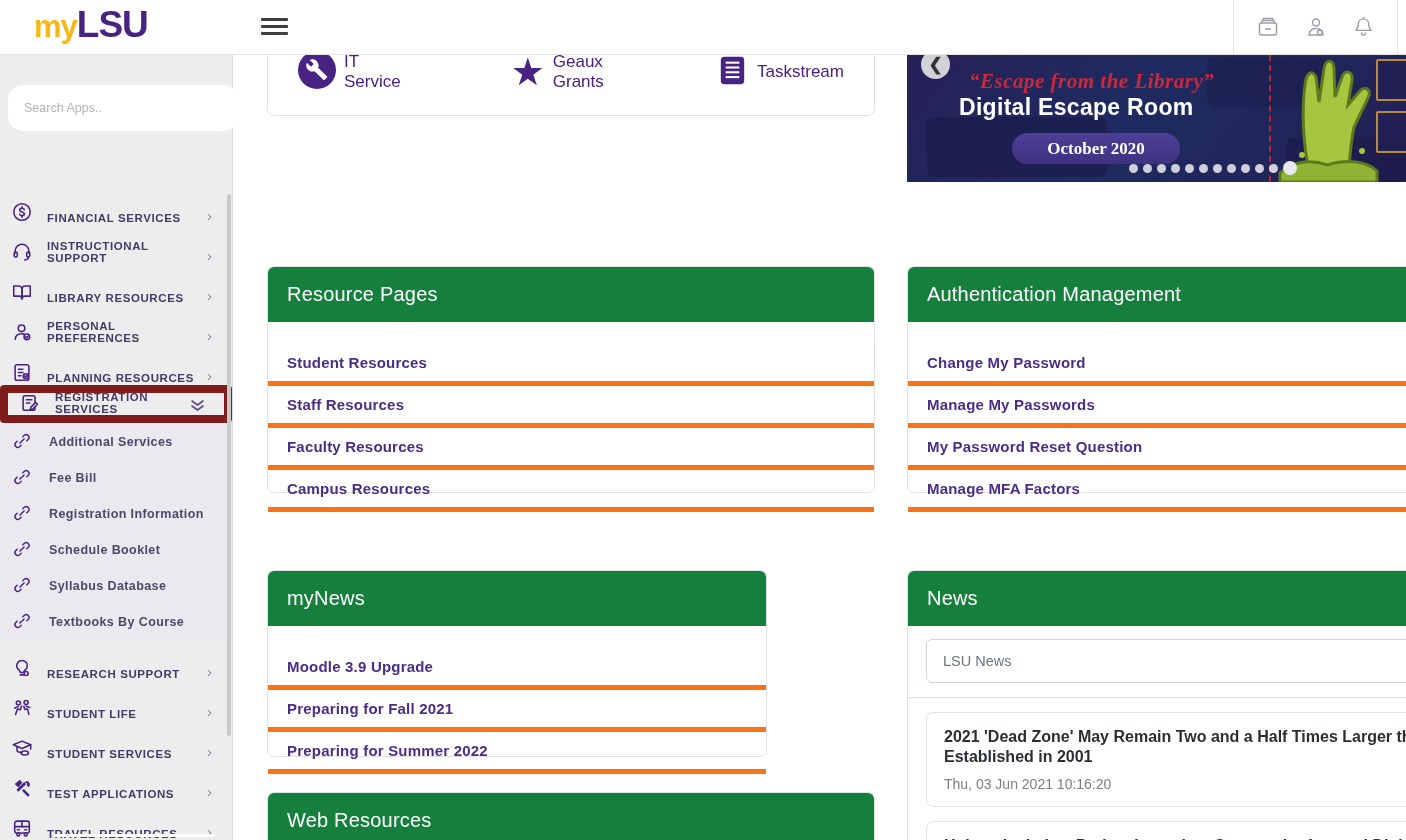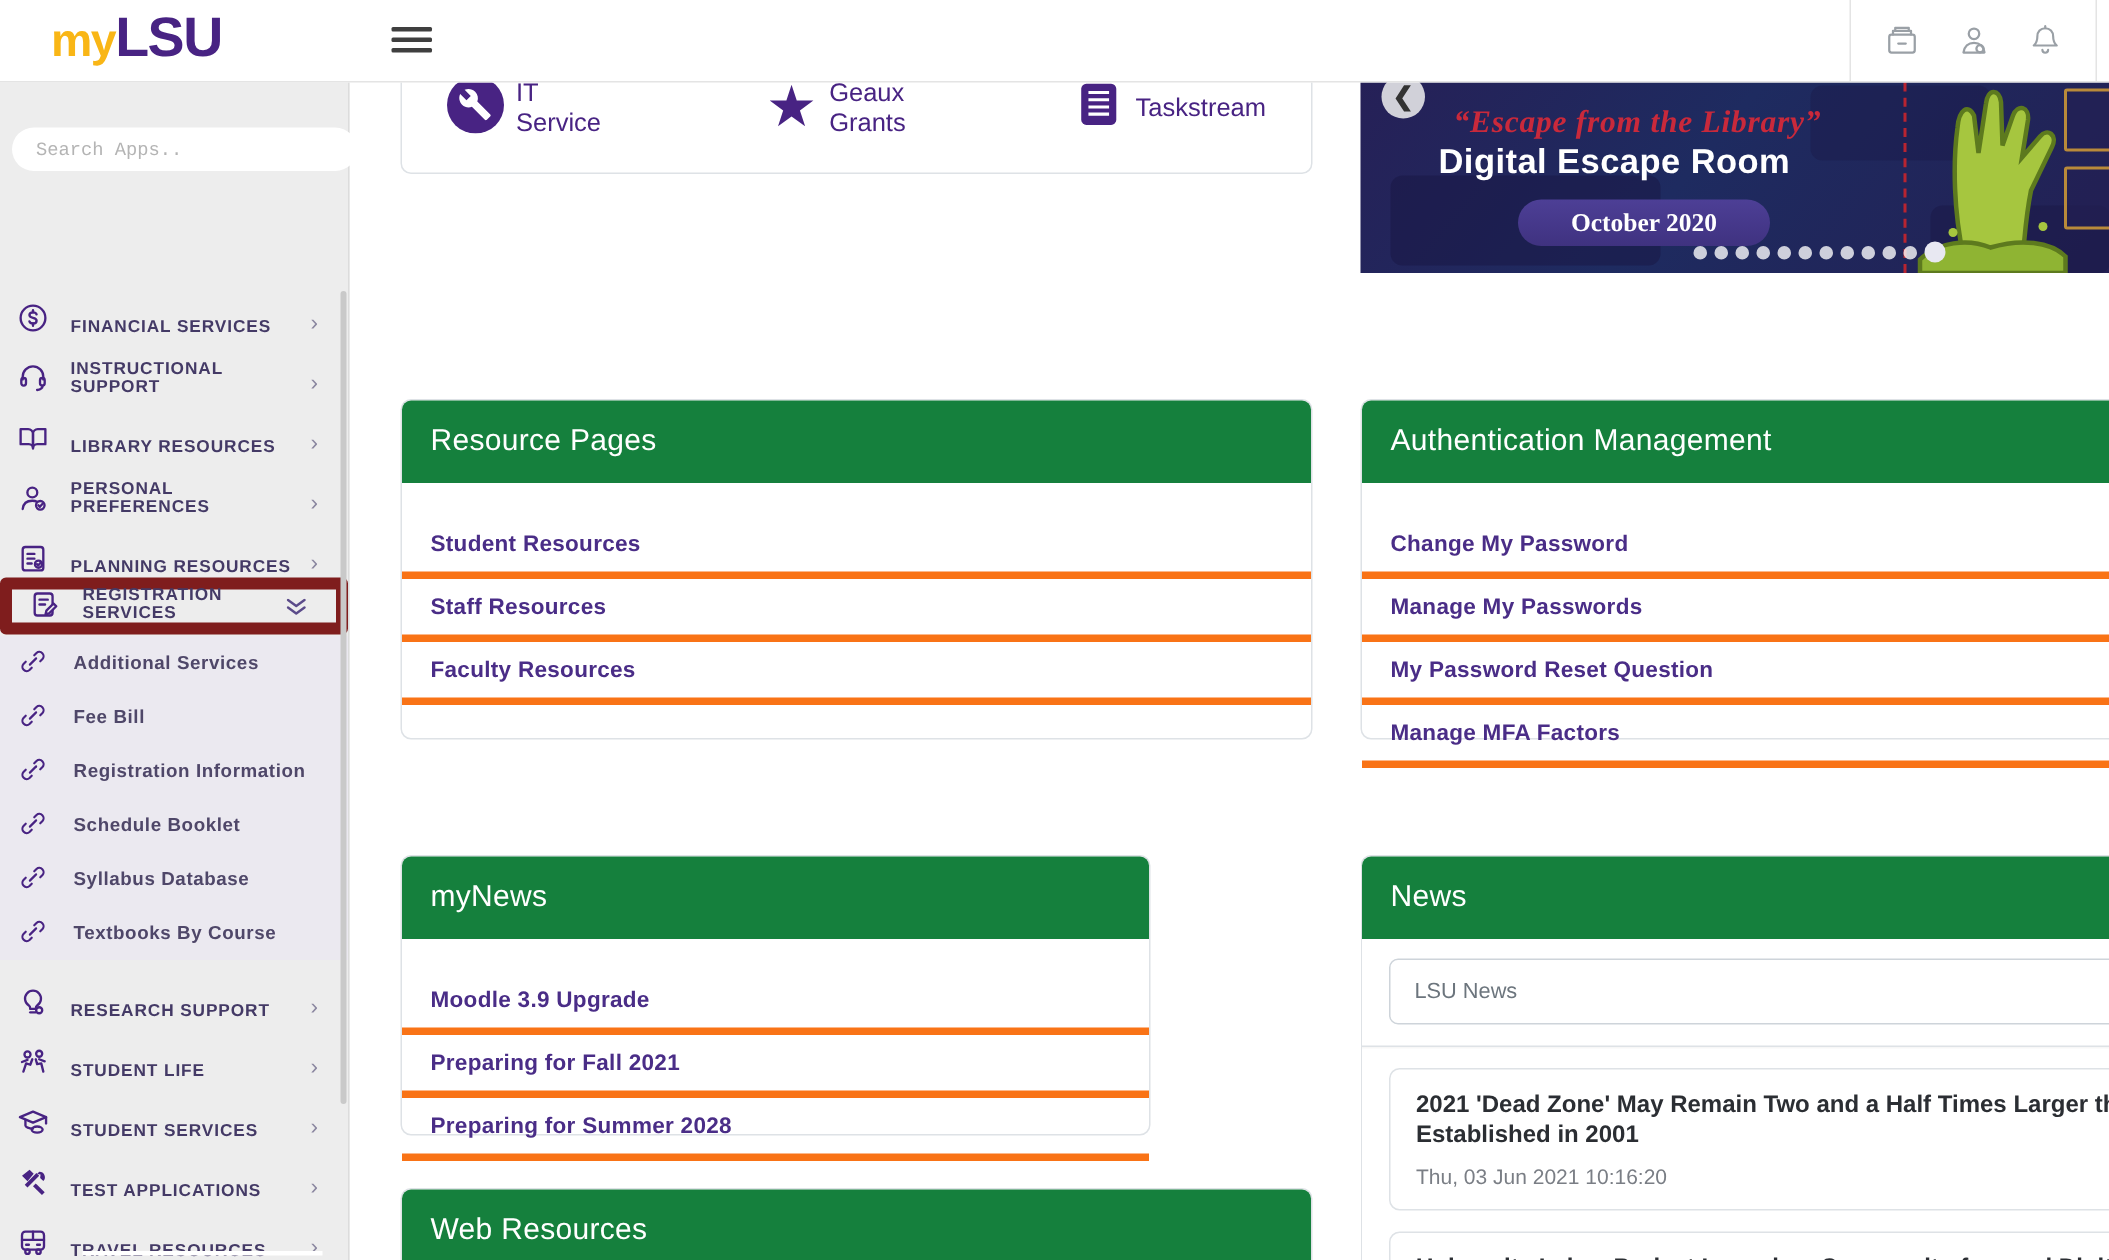"Search Apps.." .search-input { font-family: Liberation Mono, monospace -> Liberation Sans, sans-serif; height: 29px -> 46px }
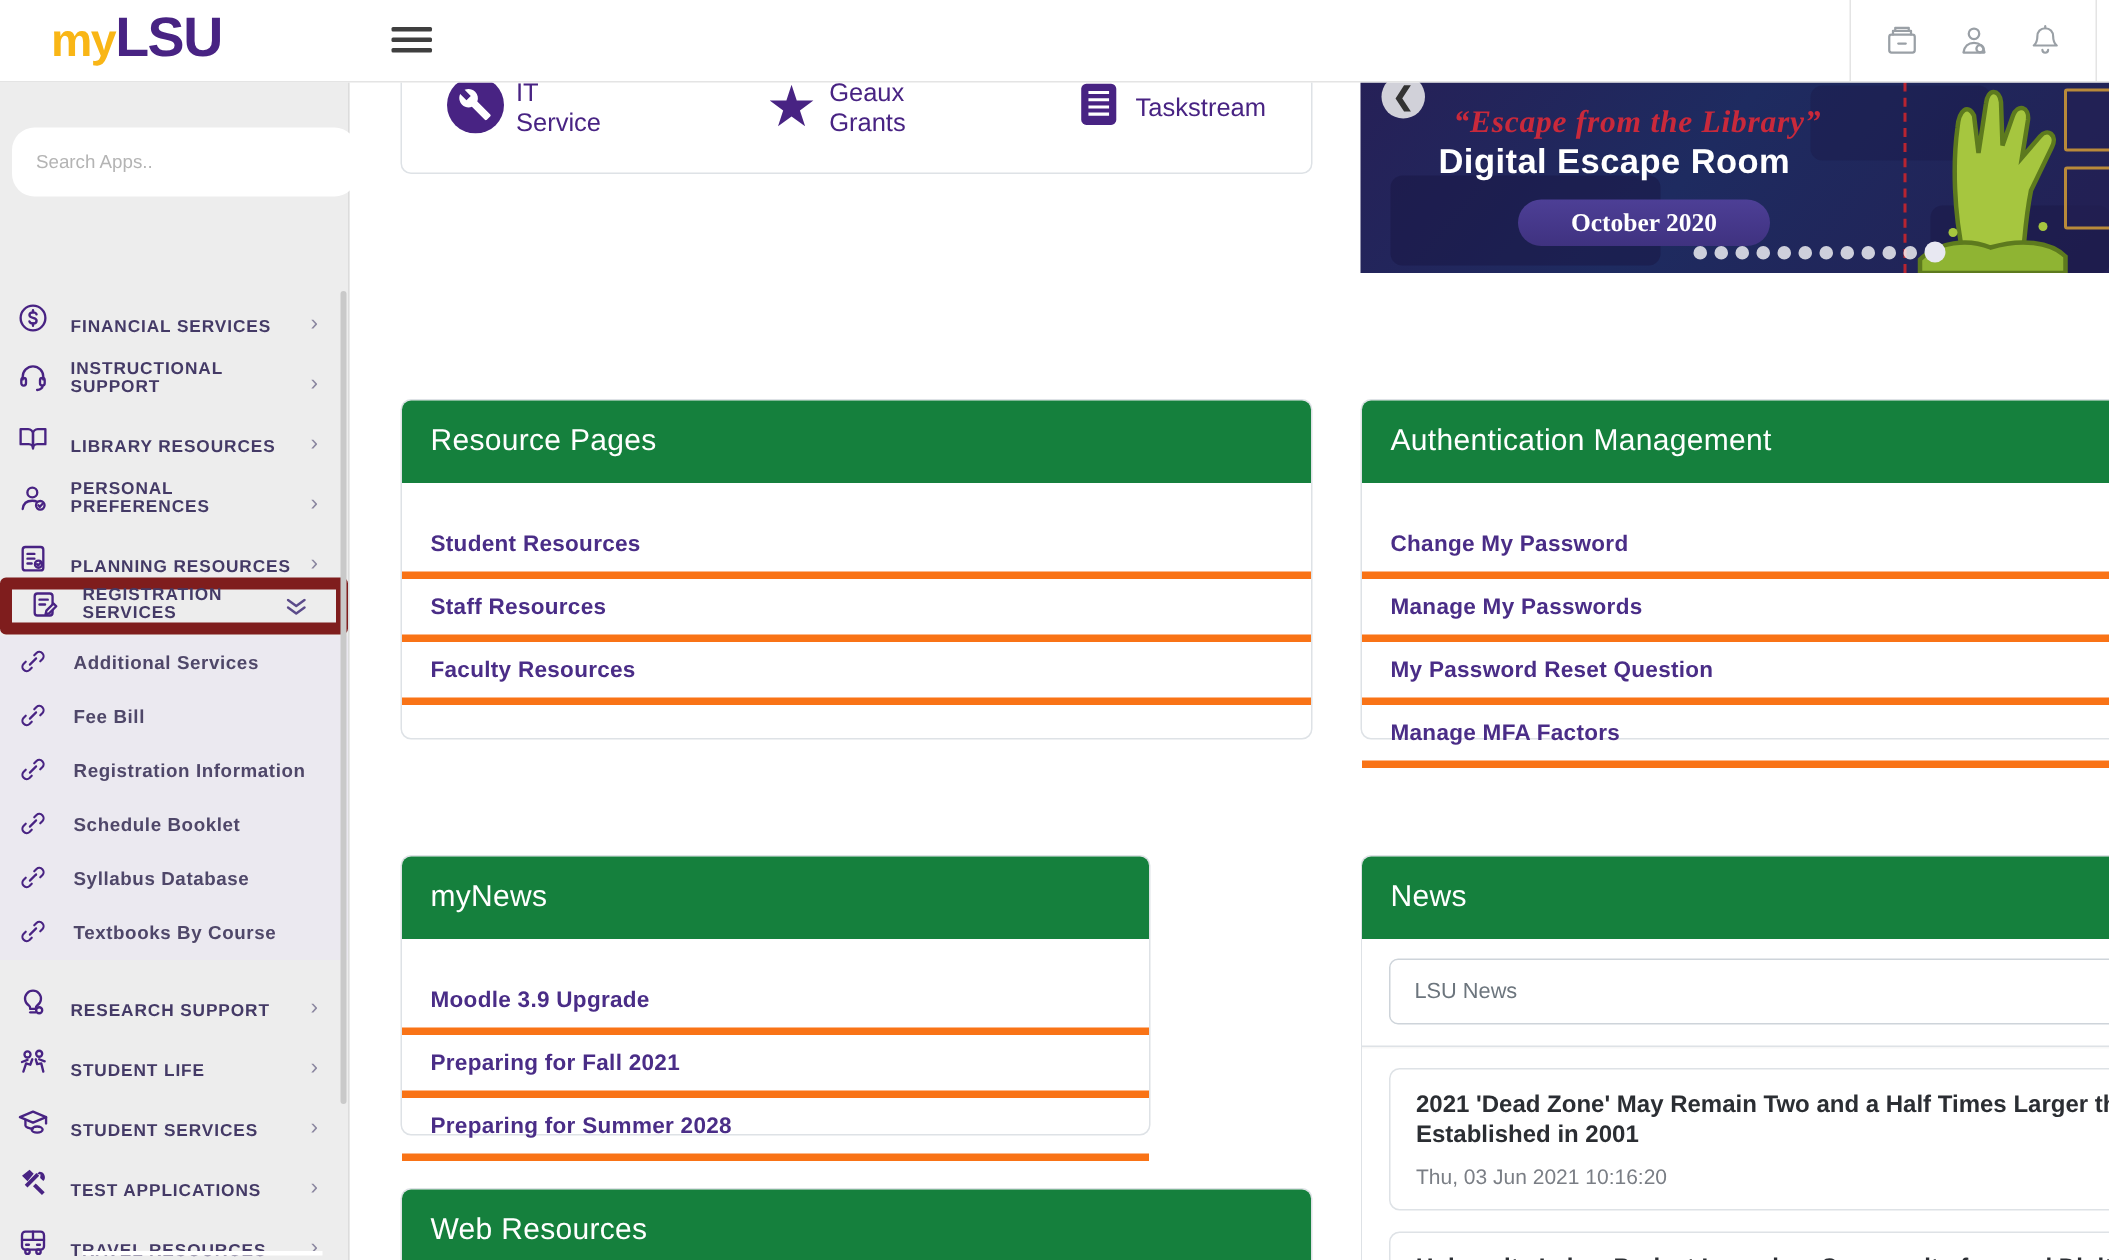"Campus Resources" div.link-row { html: none -> <div><a>Campus Resources</a></div> }
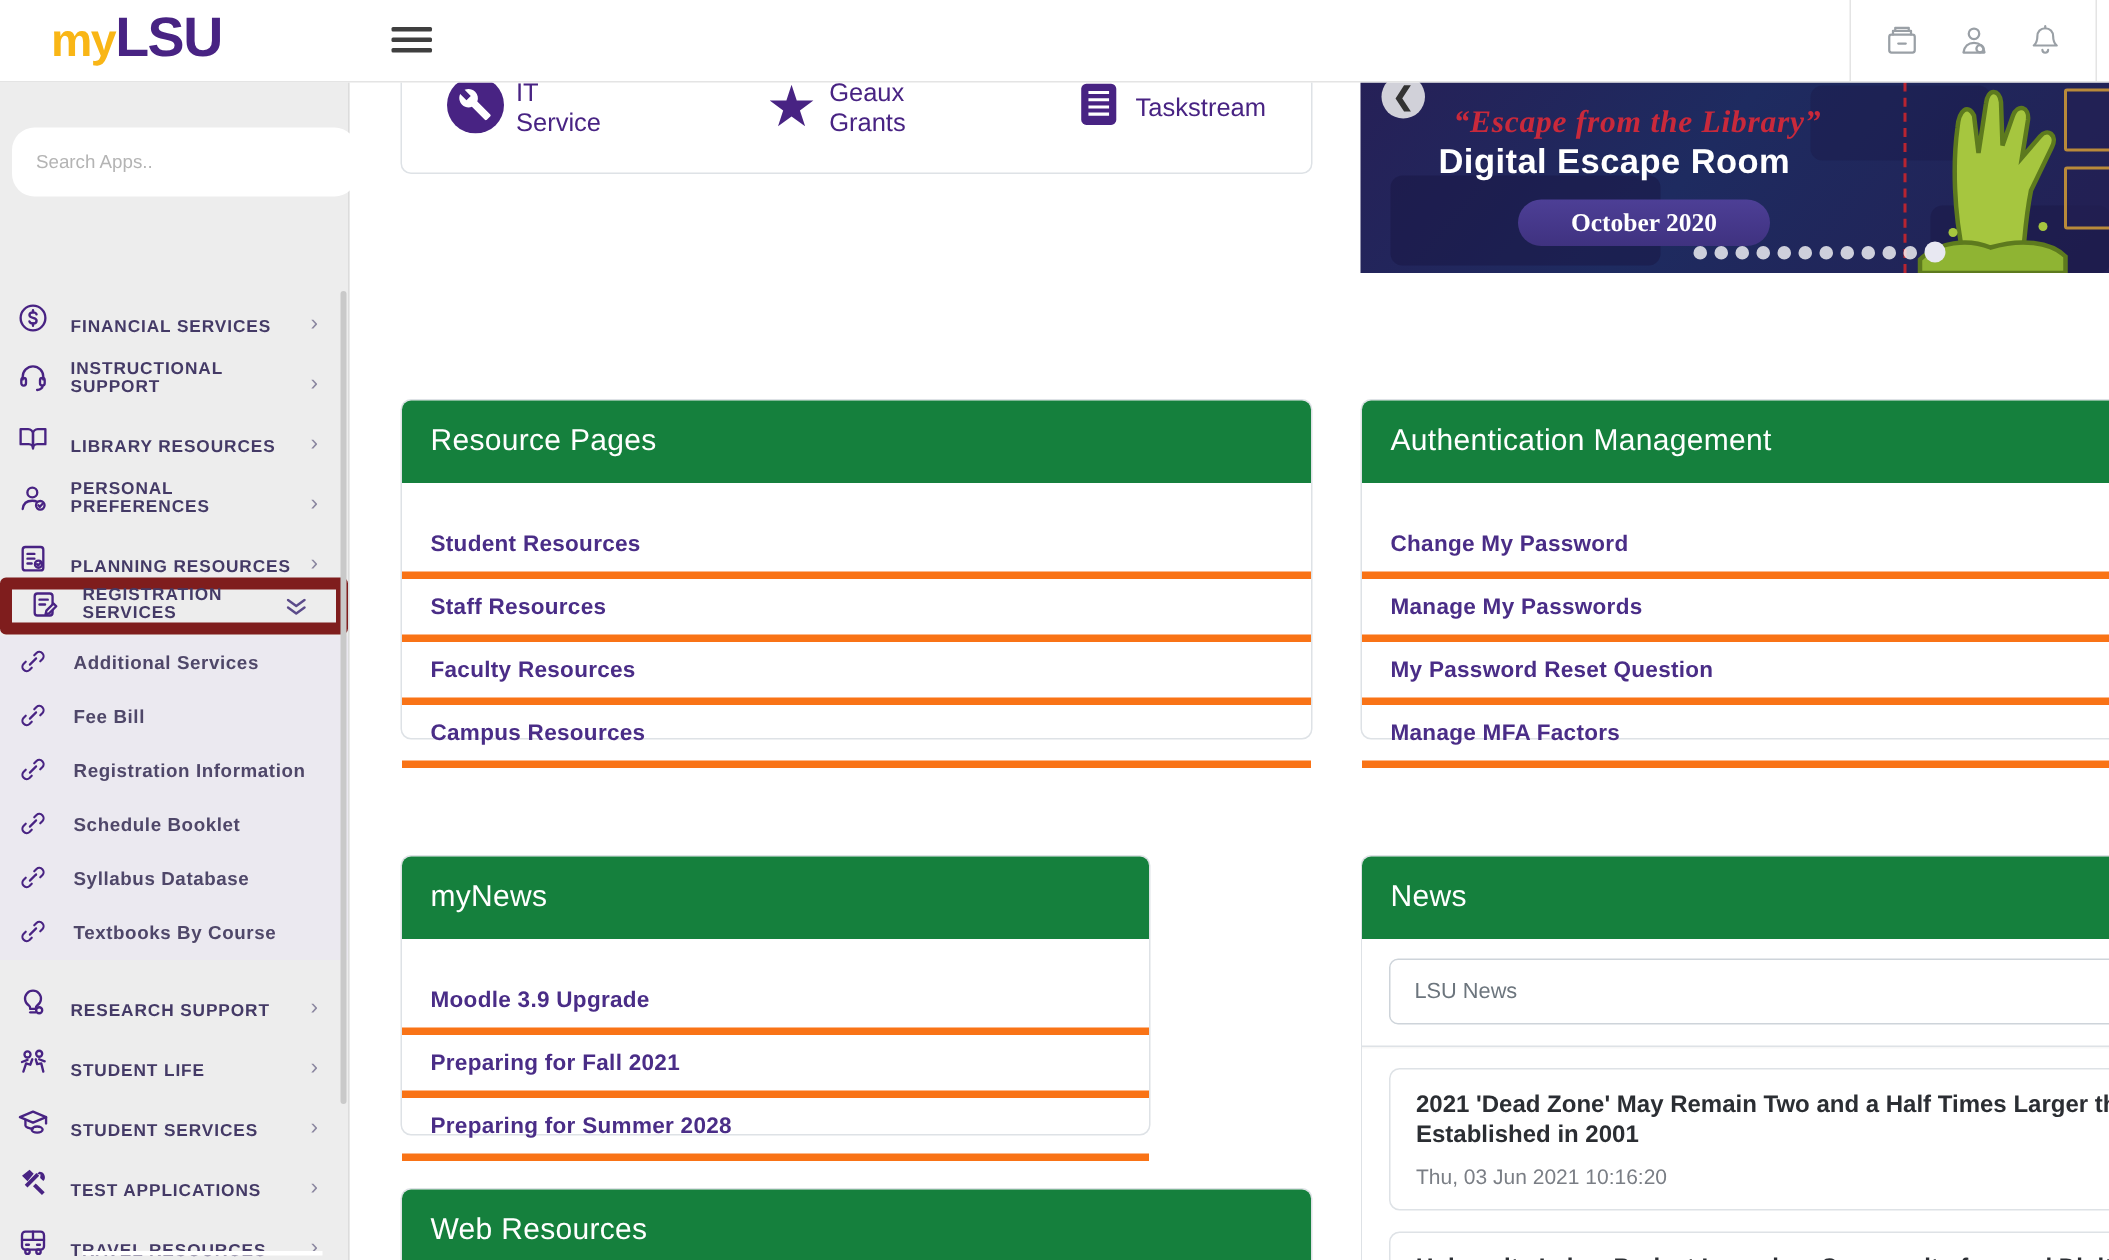"Preparing for Summer 2028" a { text: 2028 -> 2022 }
